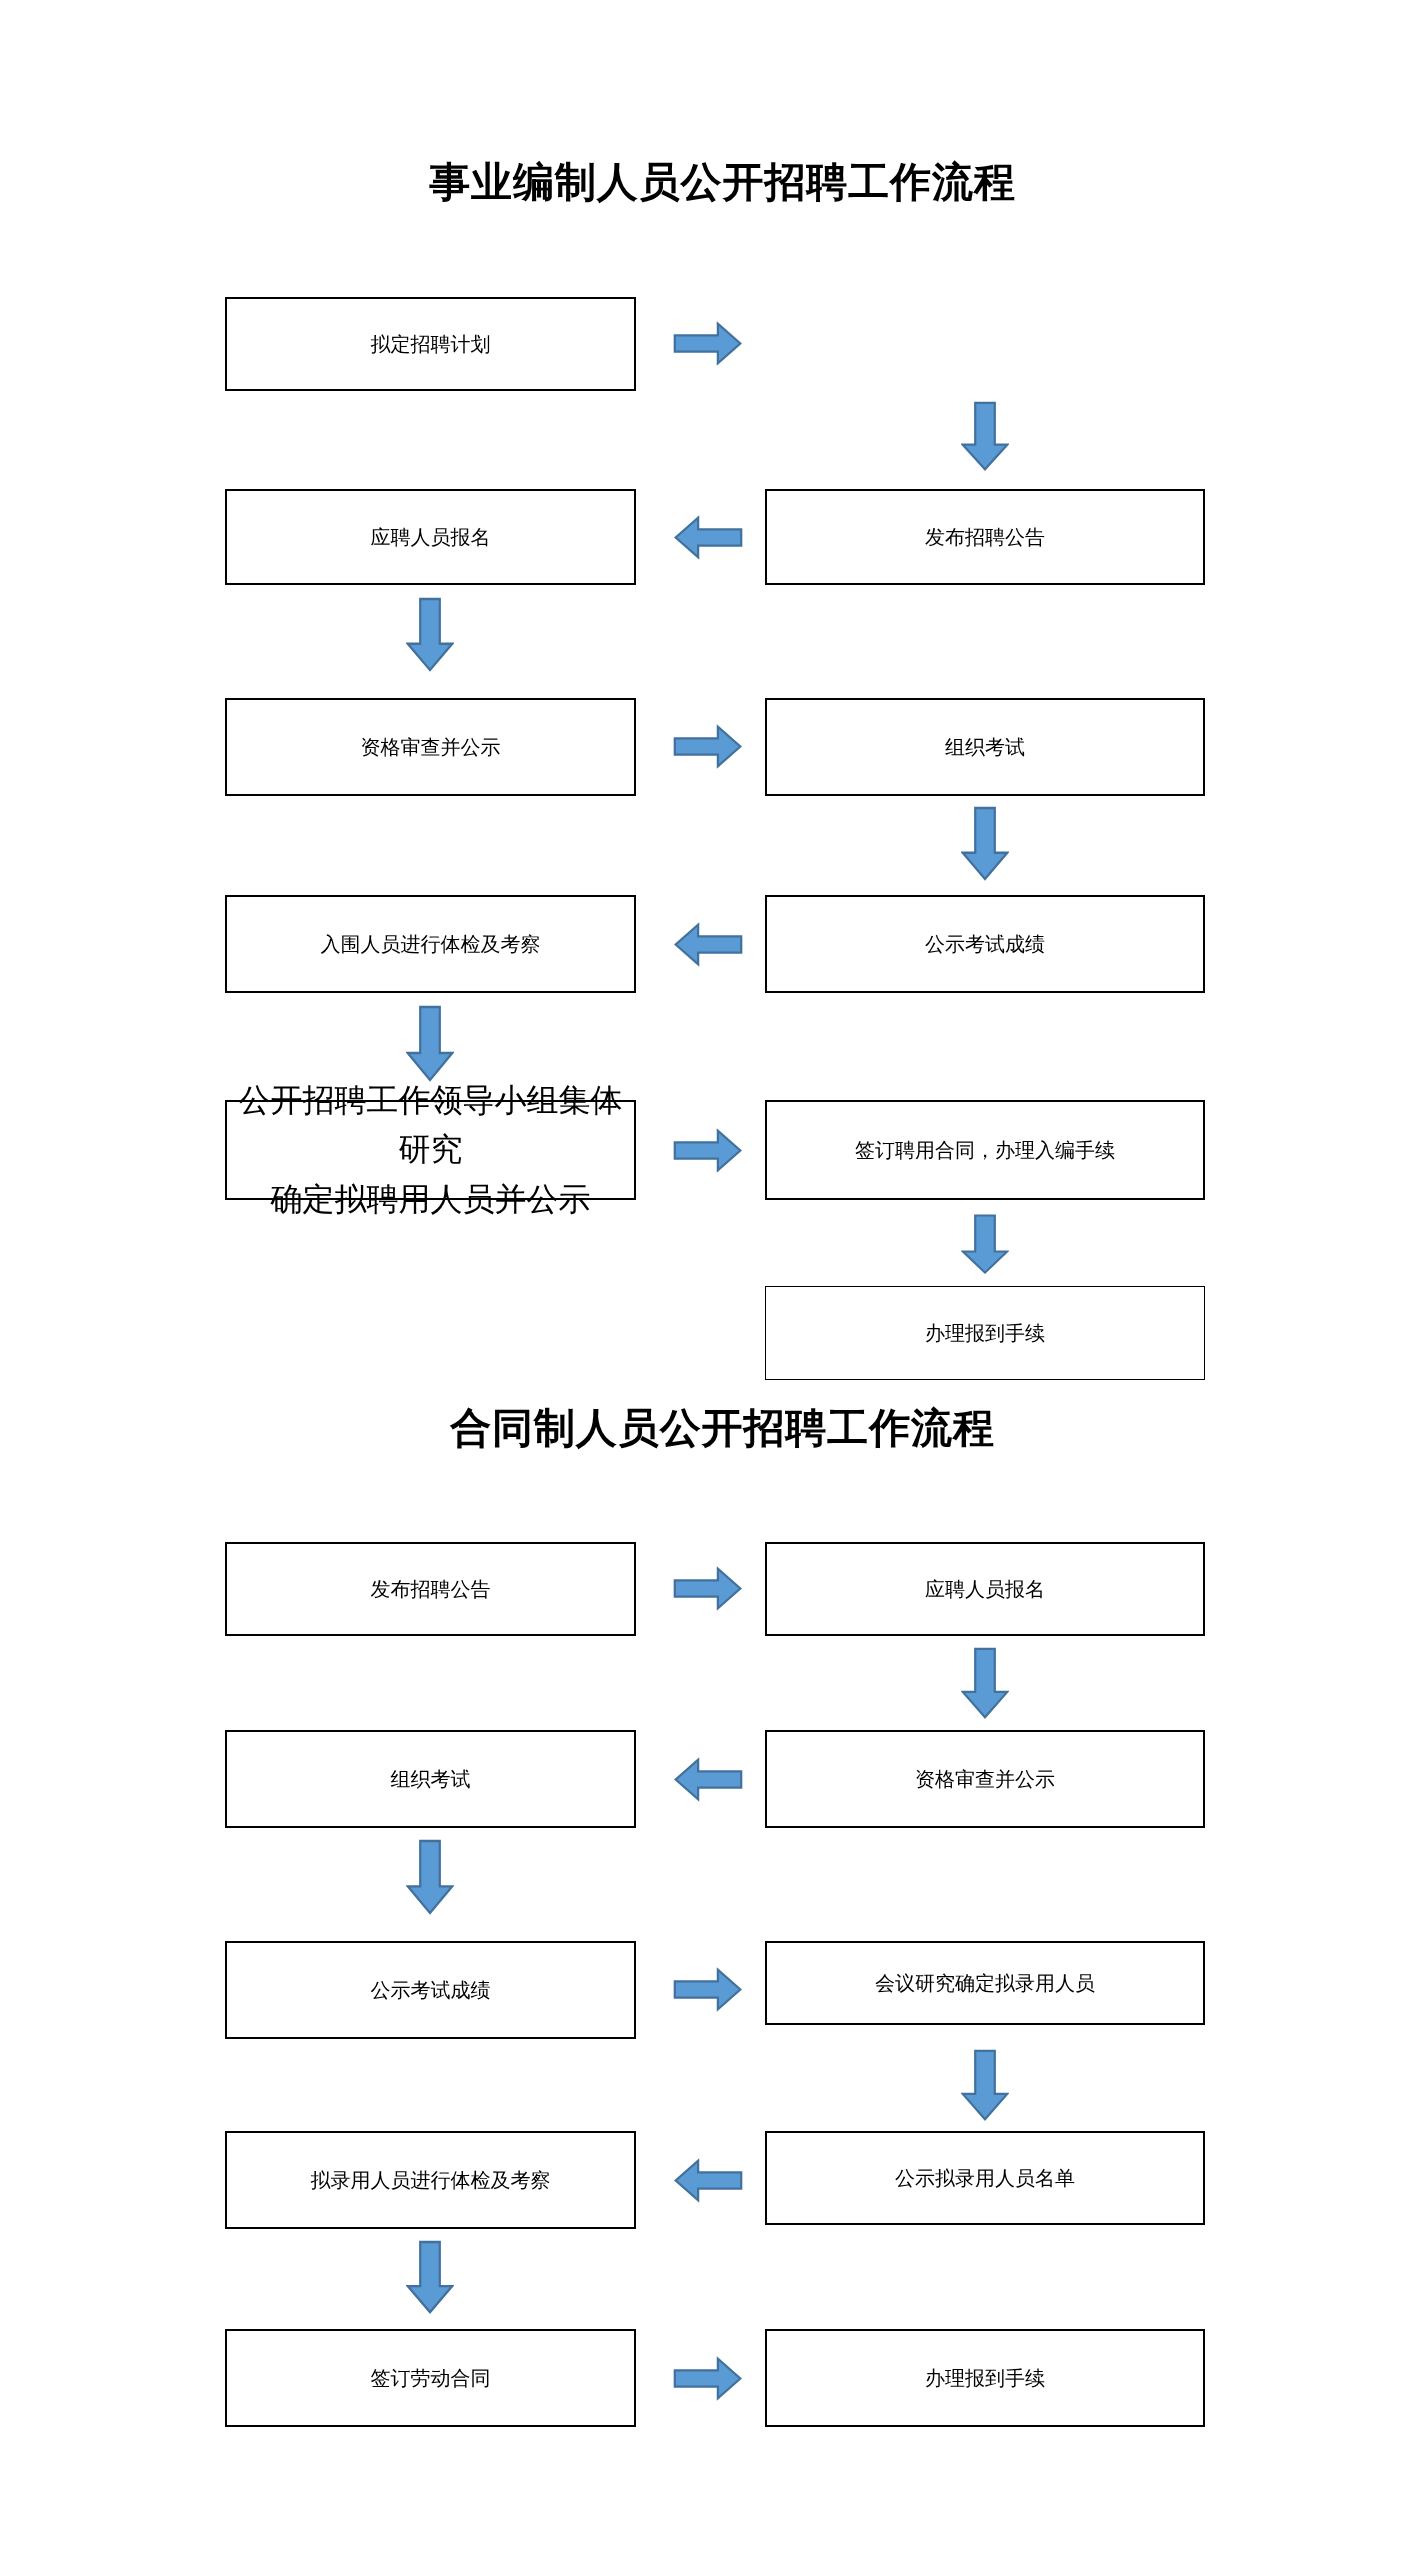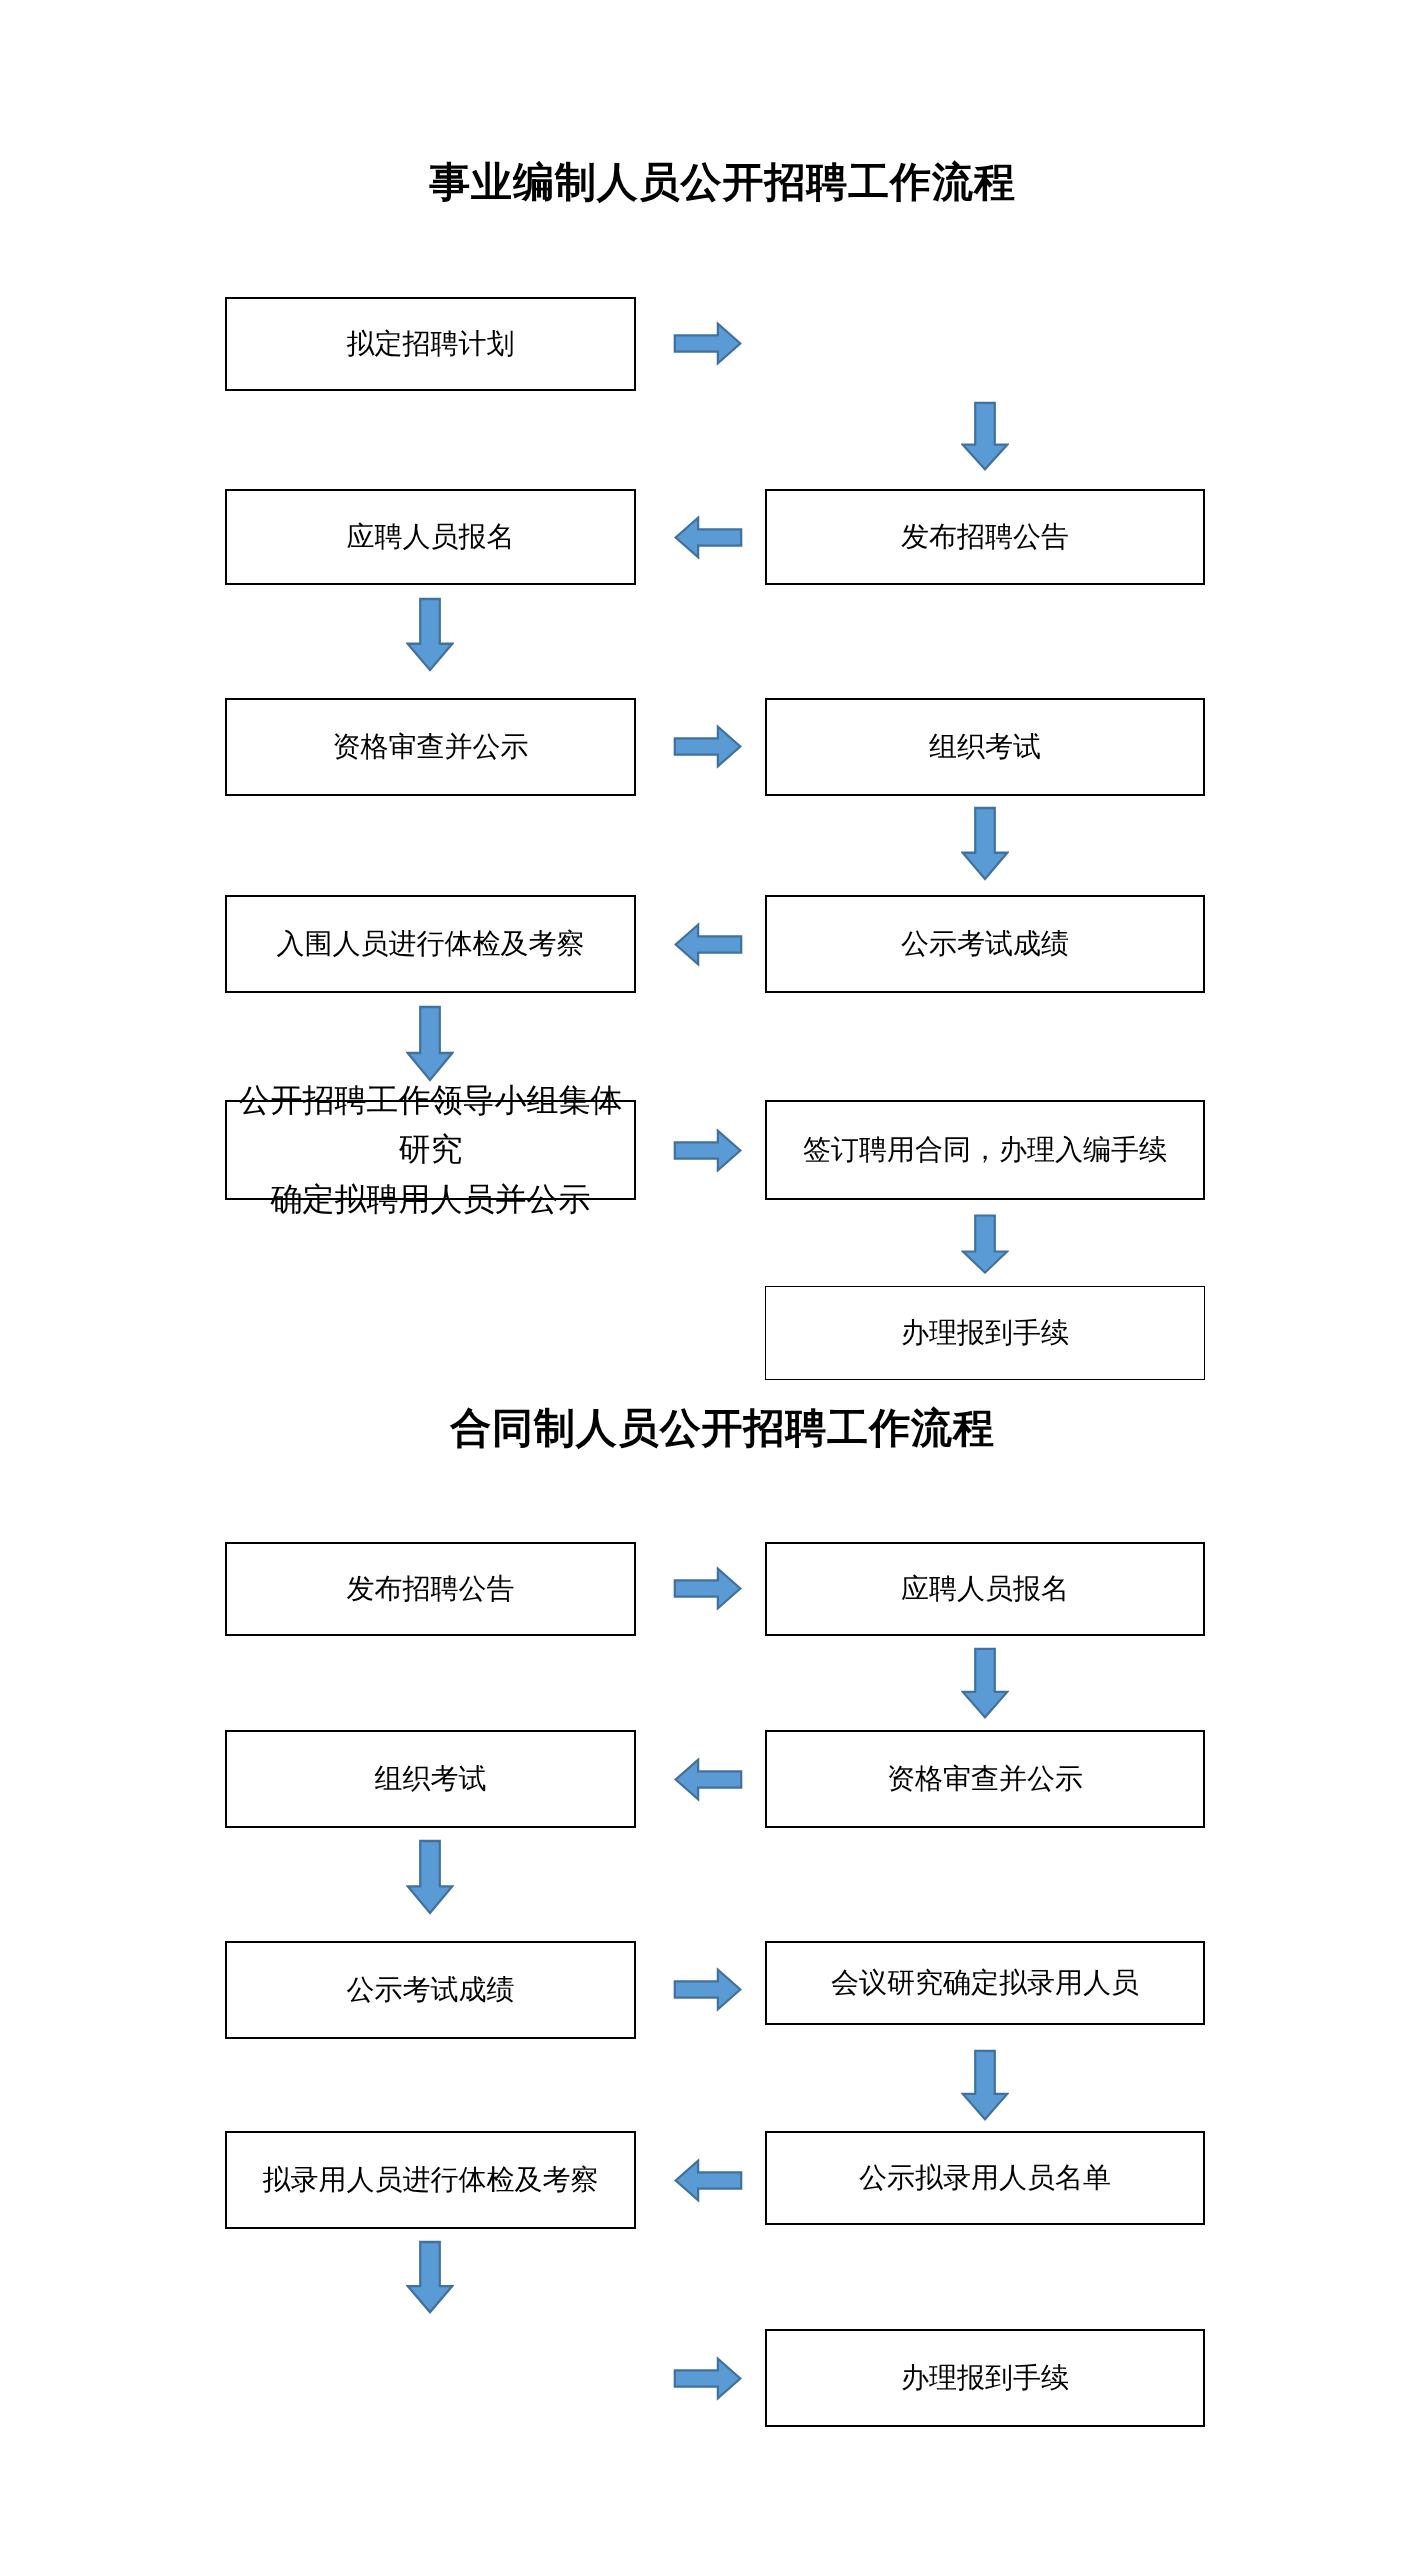"拟定招聘计划" .box { font-size: 28px -> 20px }
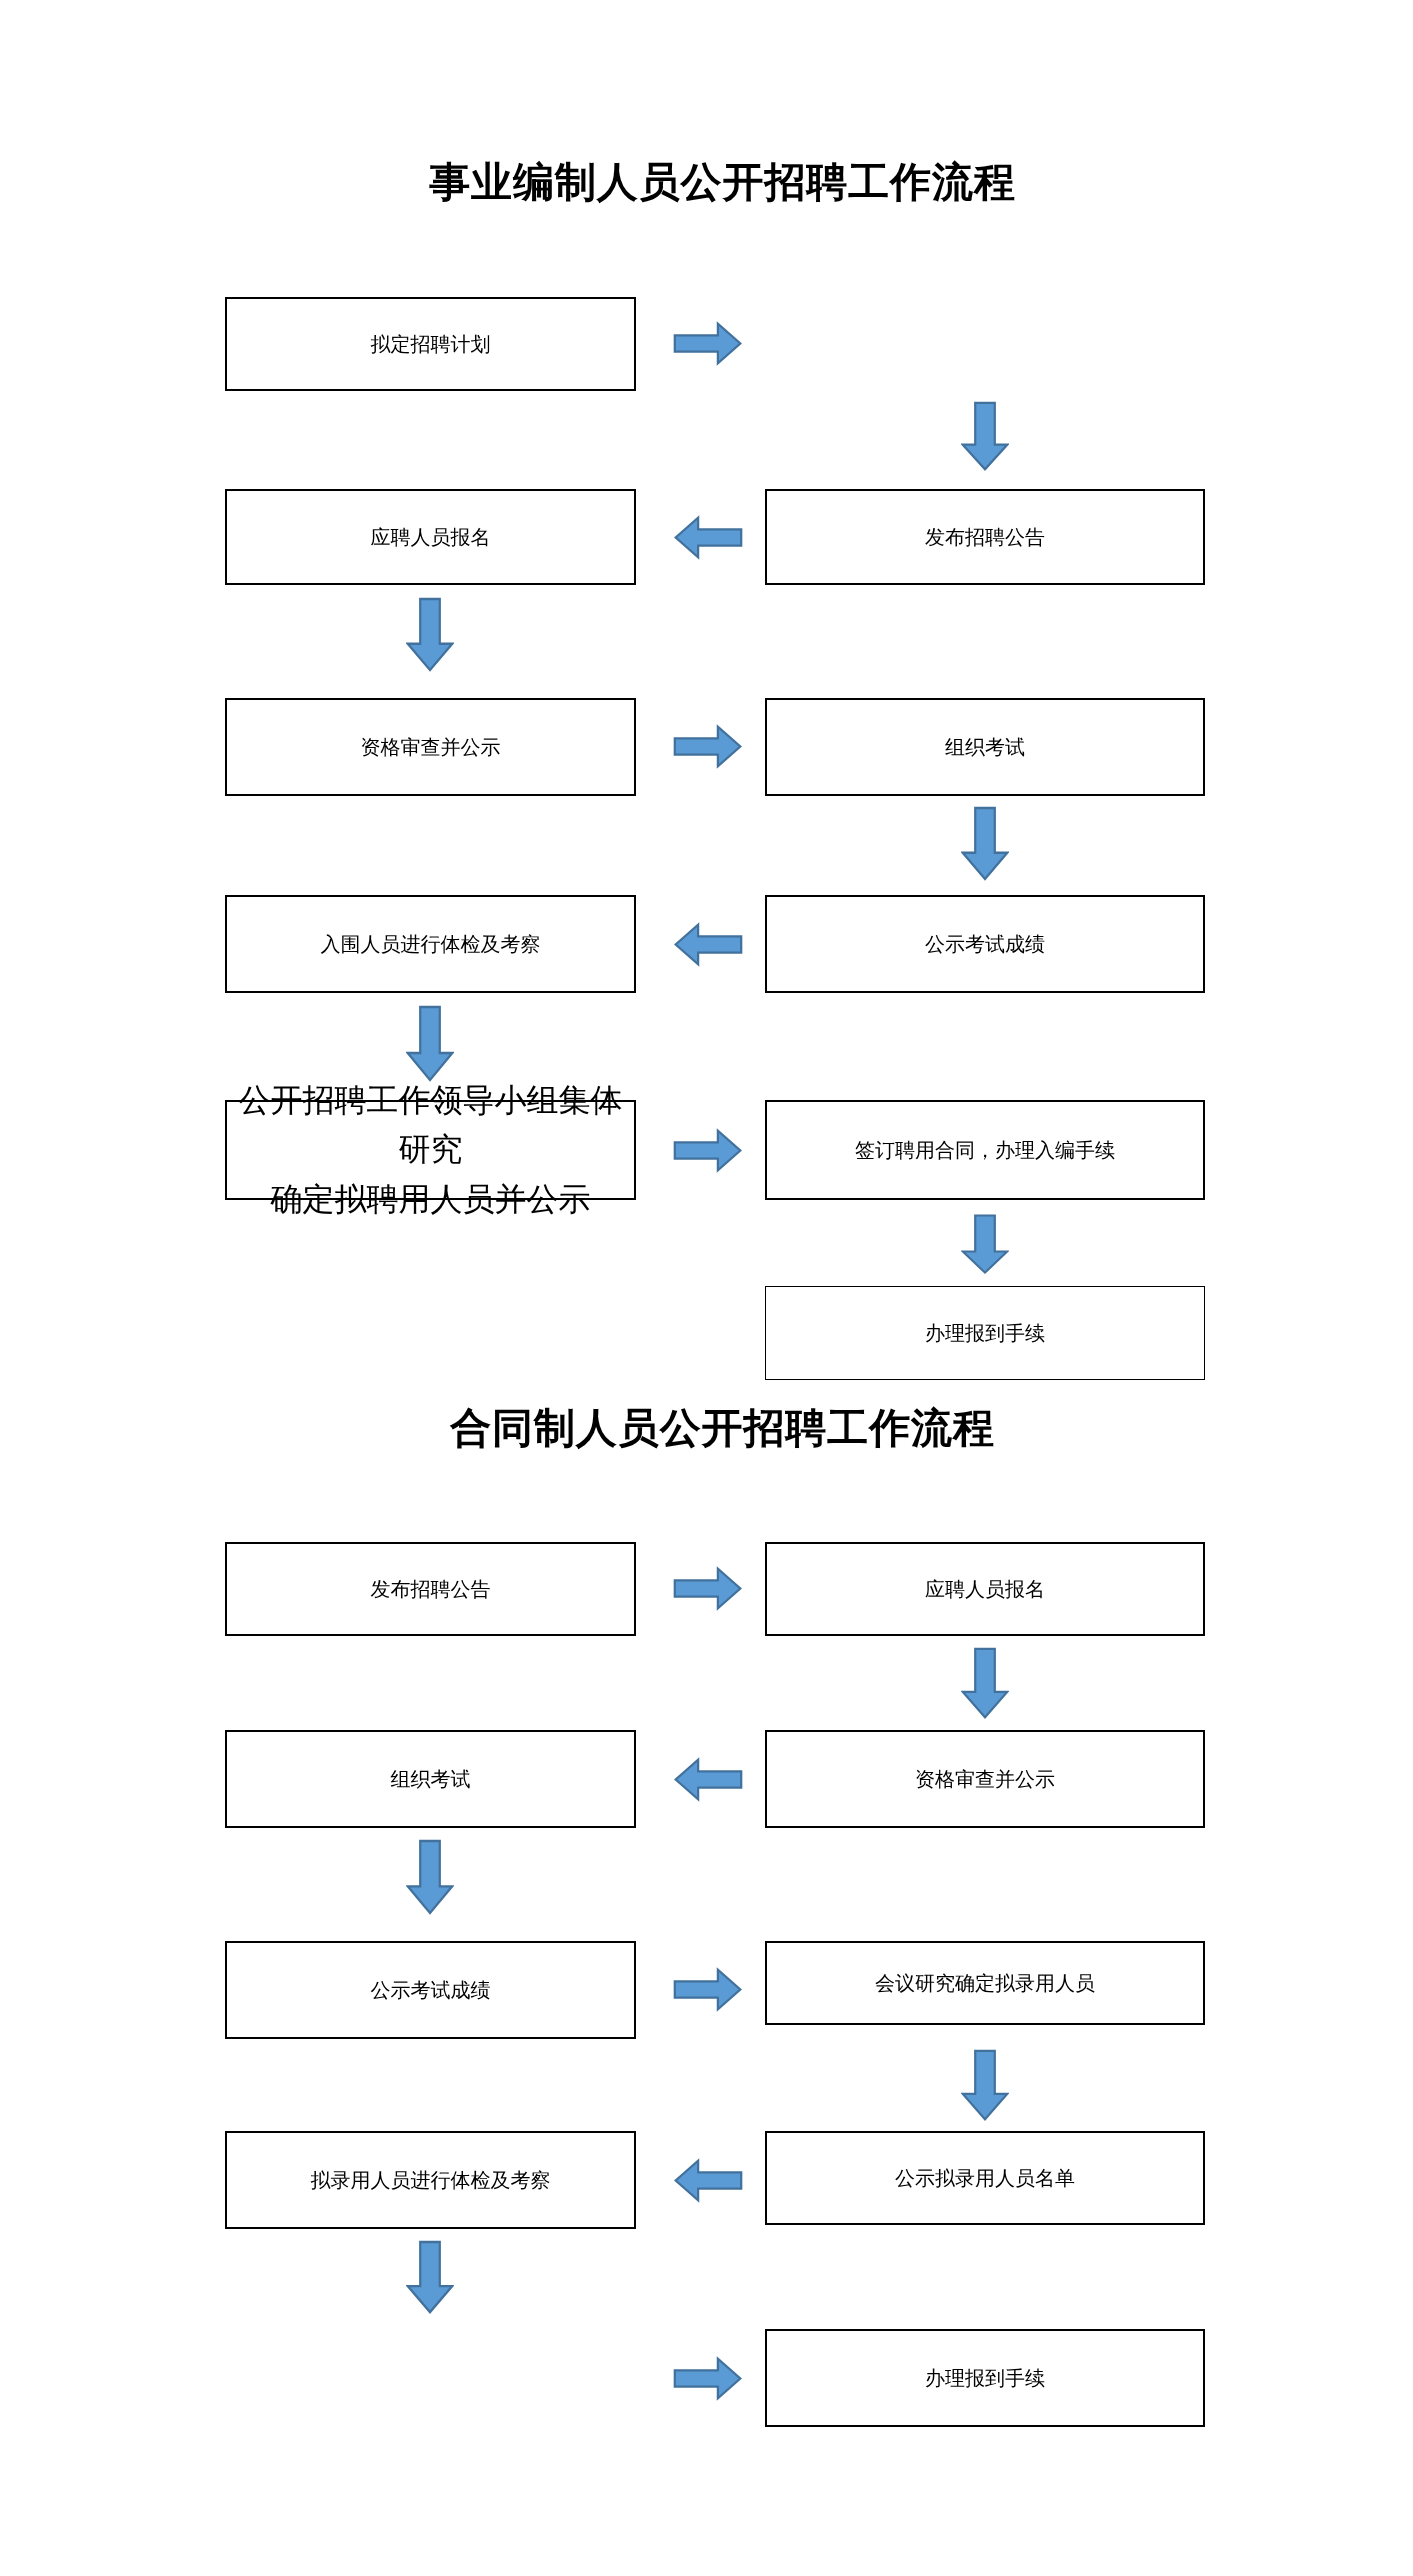"签订劳动合同" div.box { html: none -> <div> <span>签订劳动合同</span> </div> }
